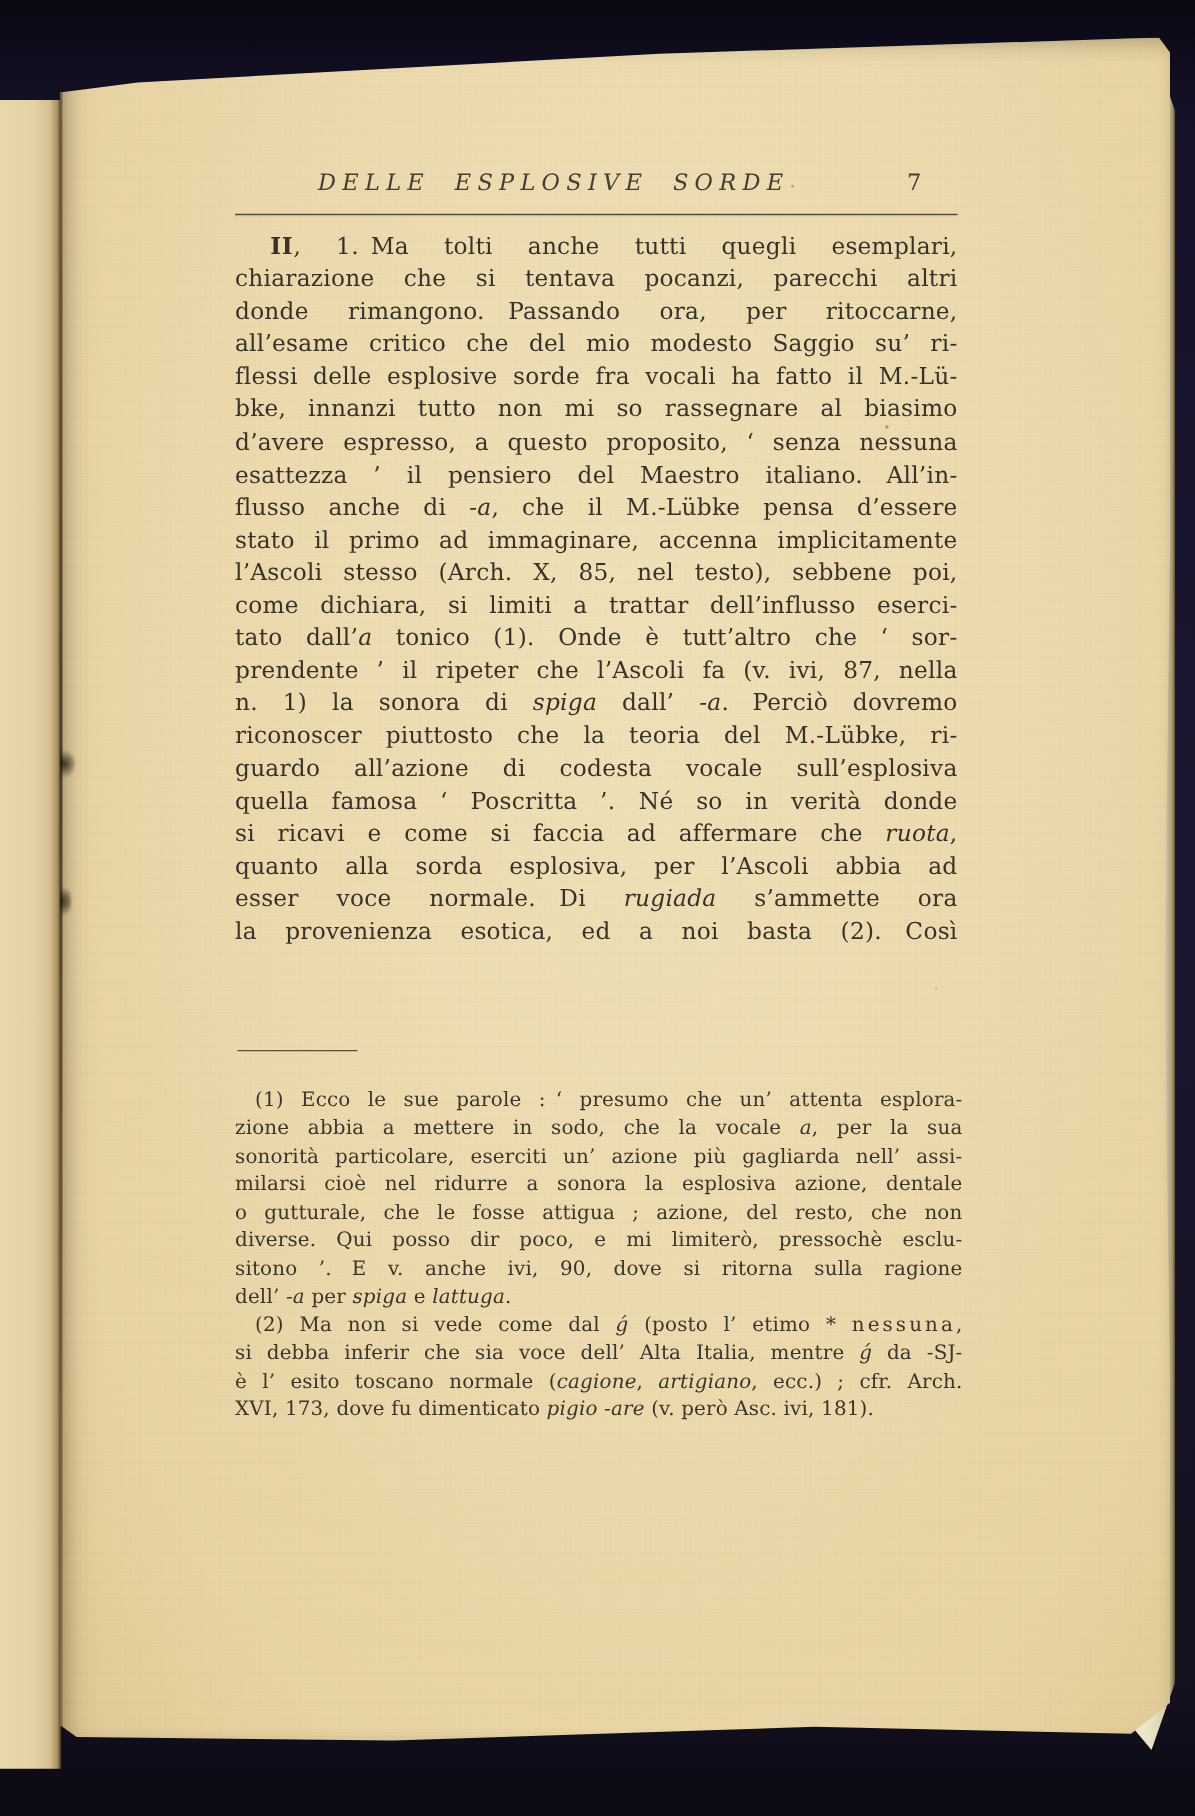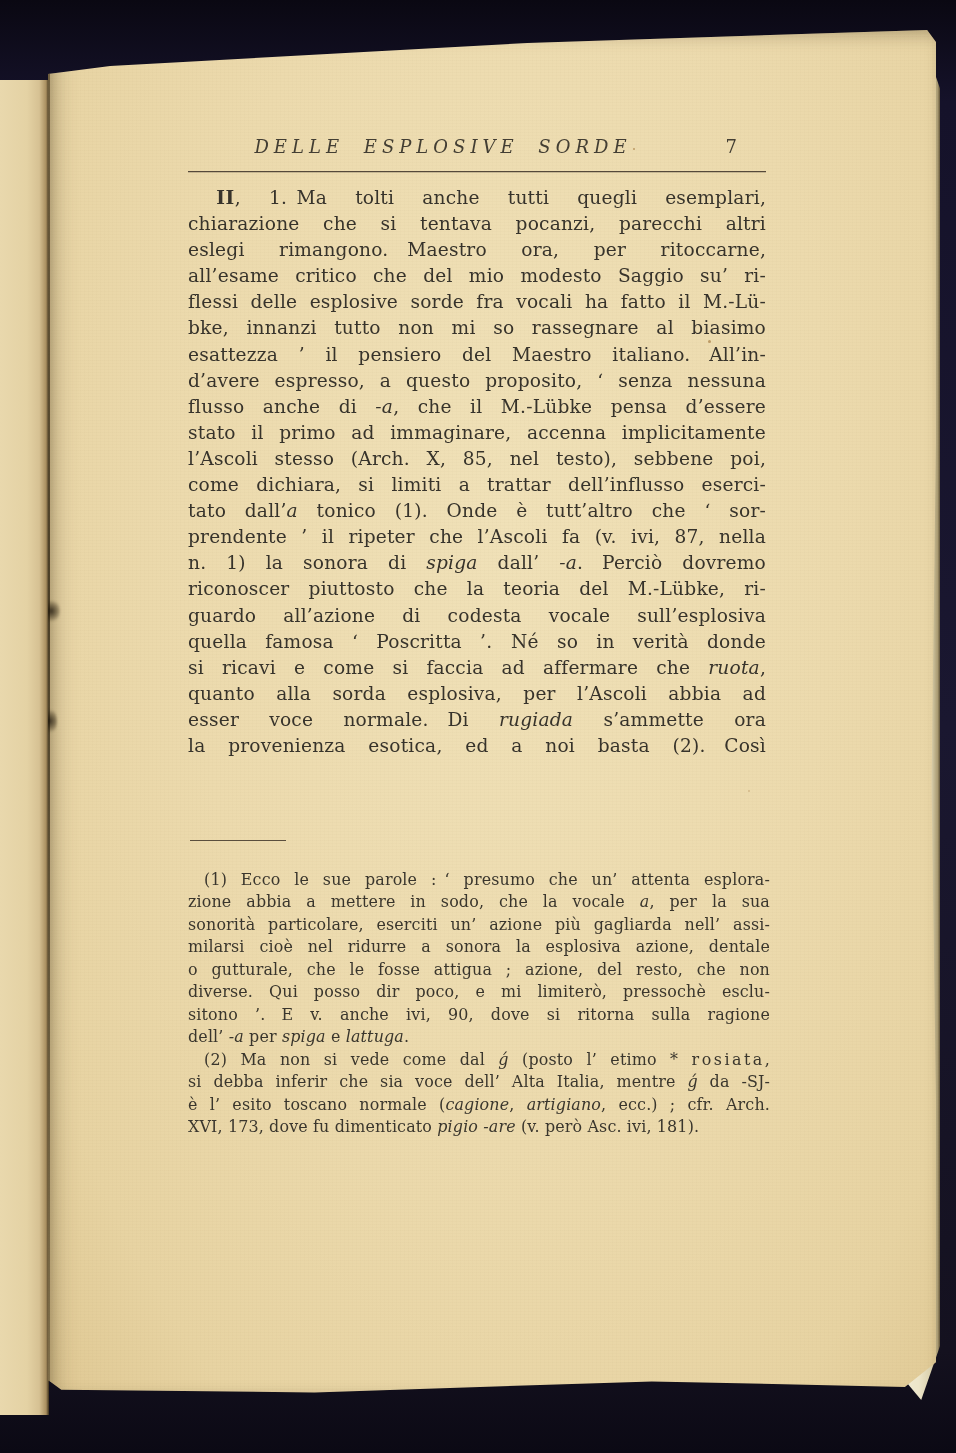"eslegi rimangono. Maestro ora, per" div.line { text: eslegi rimangono. Maestro -> donde rimangono. Passando }
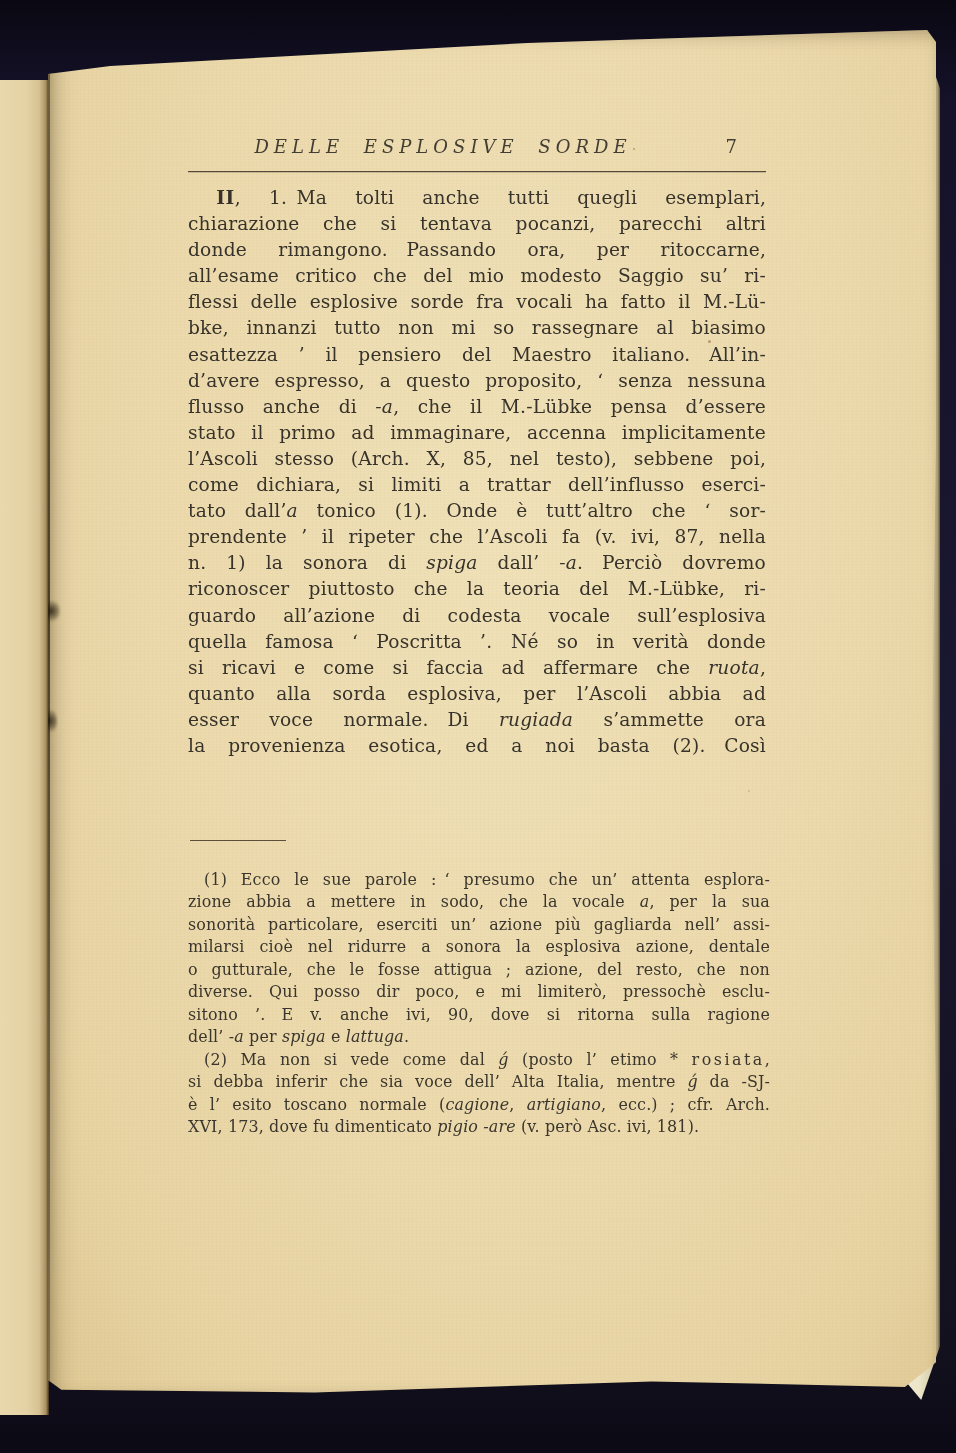"esattezza ’ il pensiero del" div.line { order: before "d’avere espresso, a questo proposito," -> after "d’avere espresso, a questo proposito," }
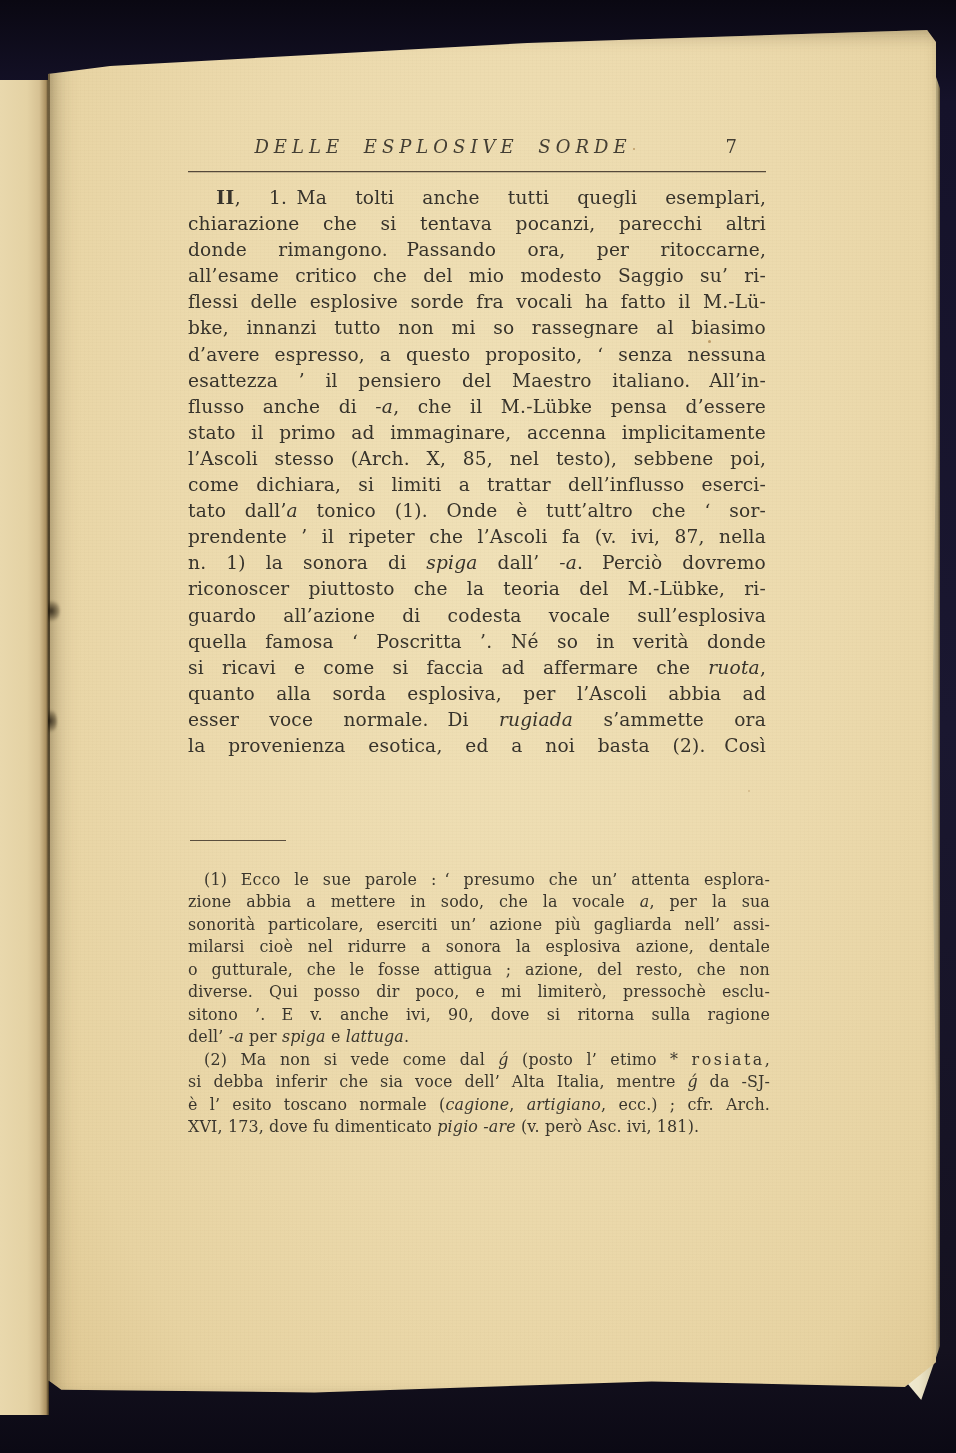"rosiata" span.sp { text: rosiata -> nessuna }
